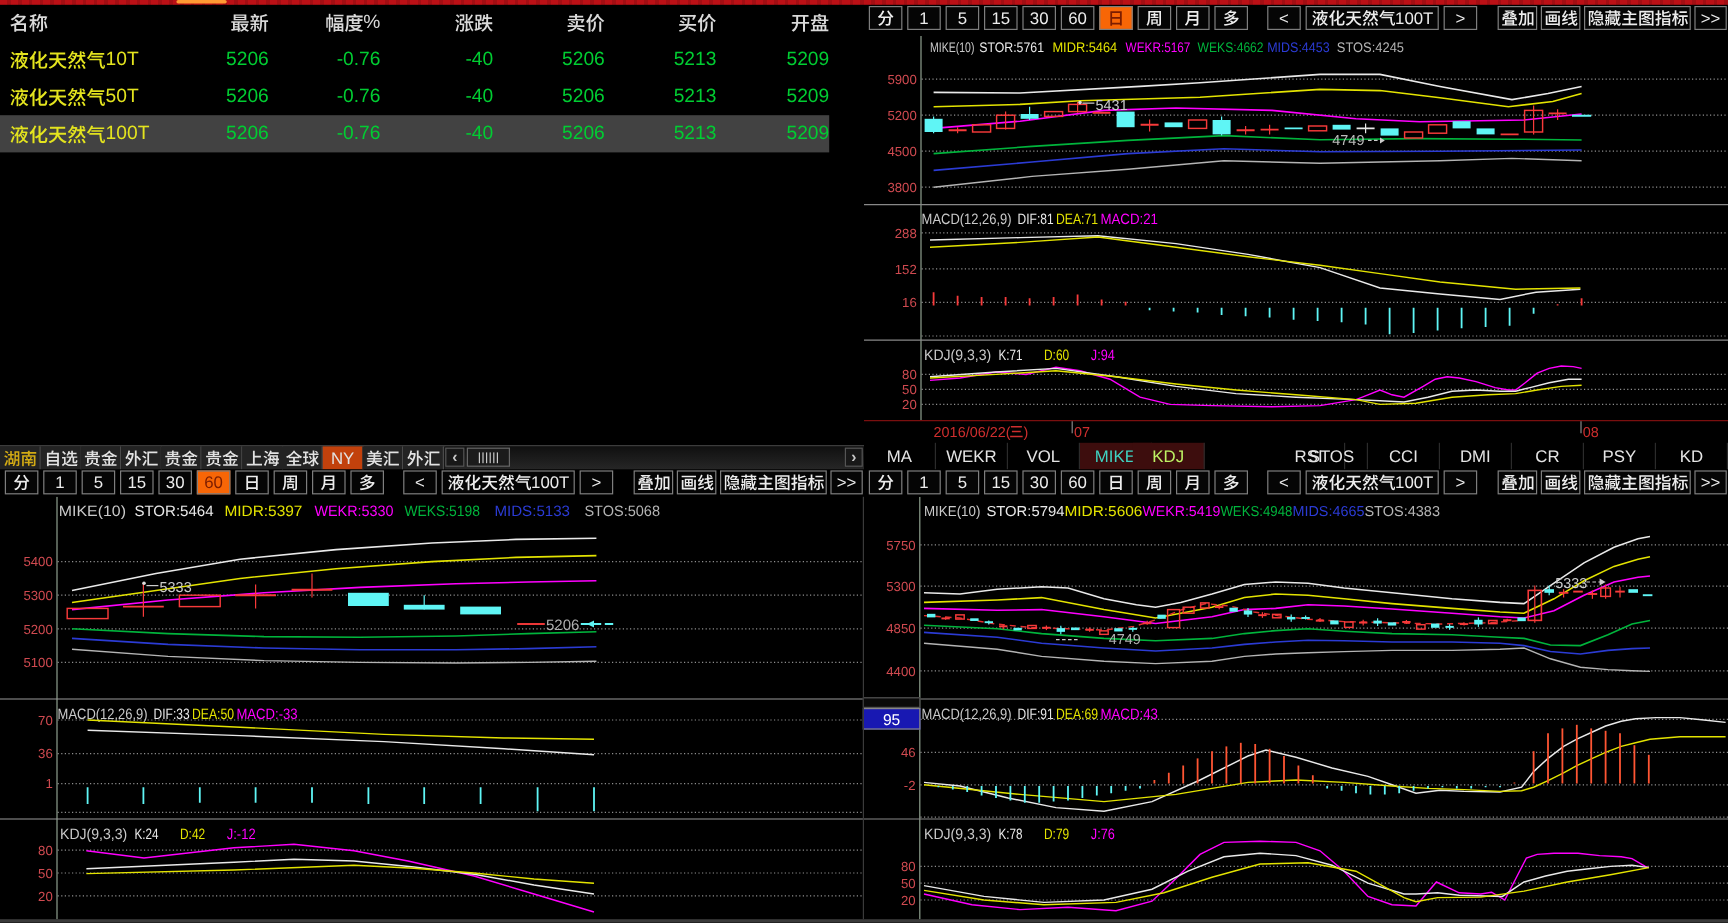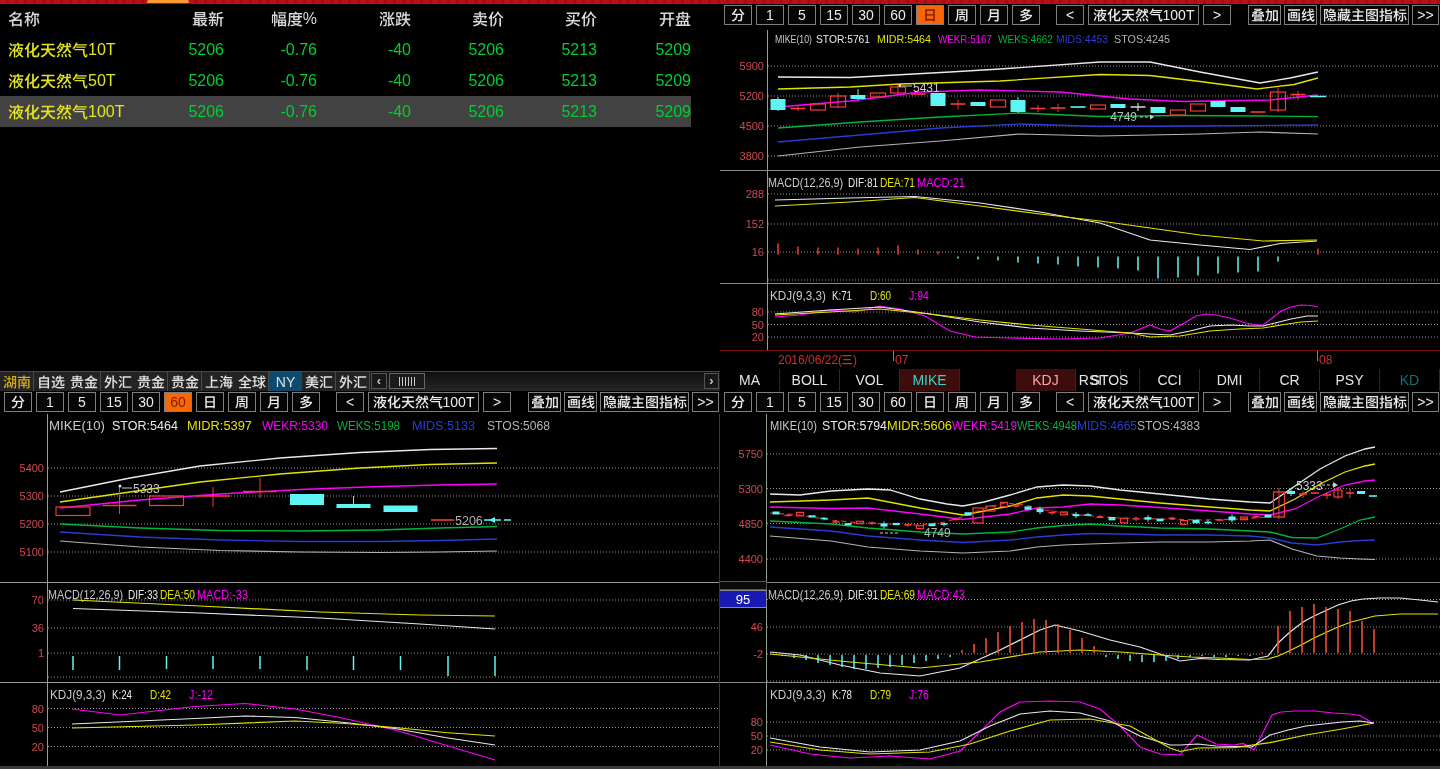"NY" div.mtab { background: #0c4a6e -> #c2410c }
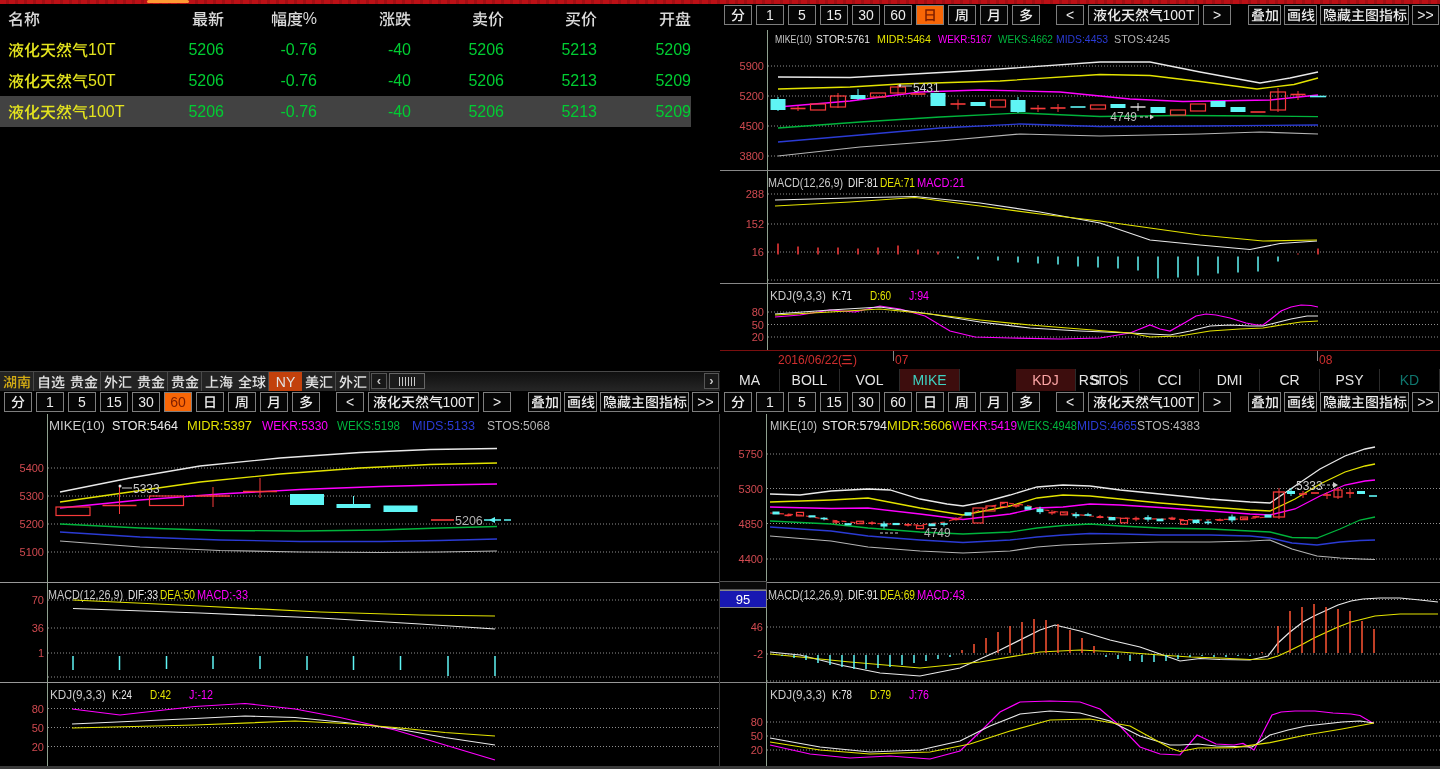"BOLL" div.itab { text: BOLL -> WEKR }
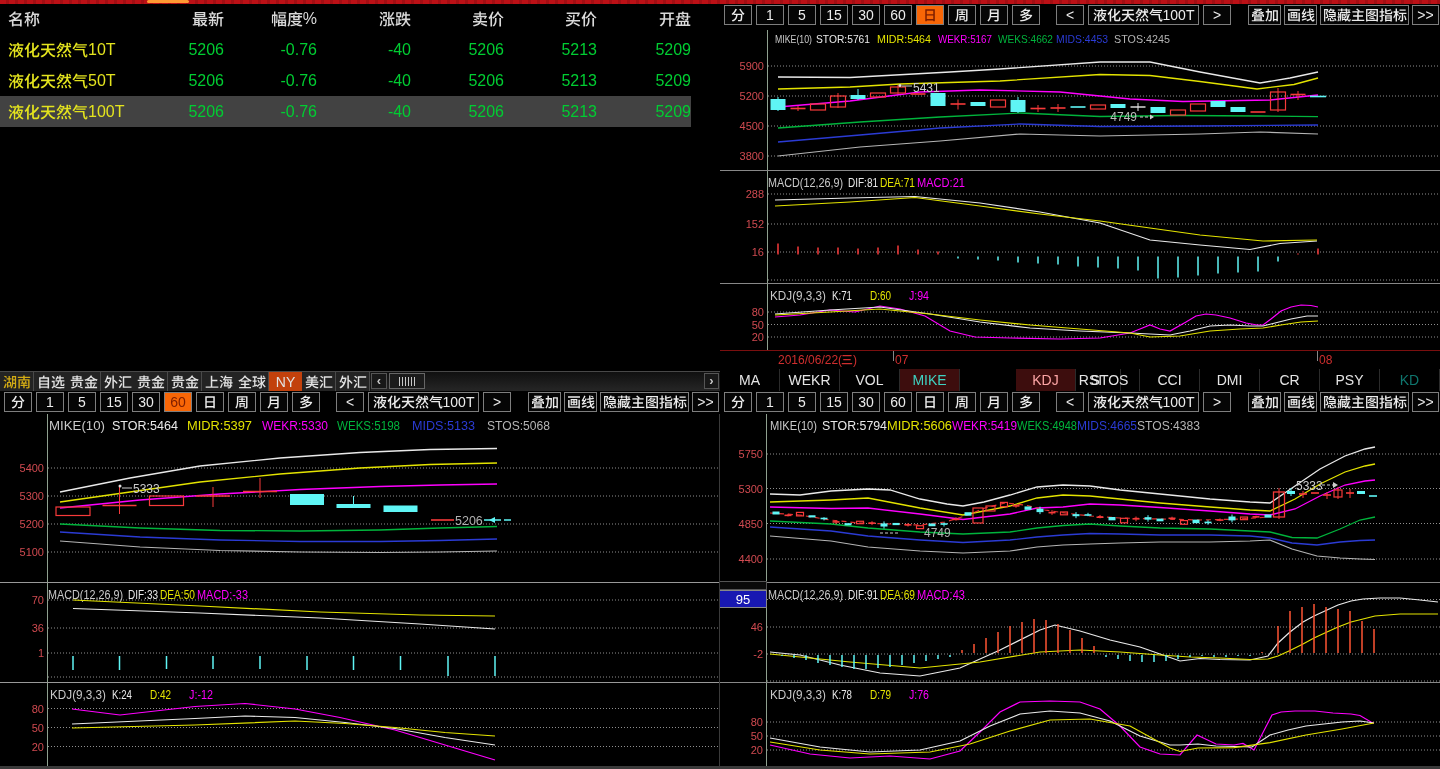"KDJ" div.itab { color: #fca5a5 -> #bef264; left: 1016px -> 944px }
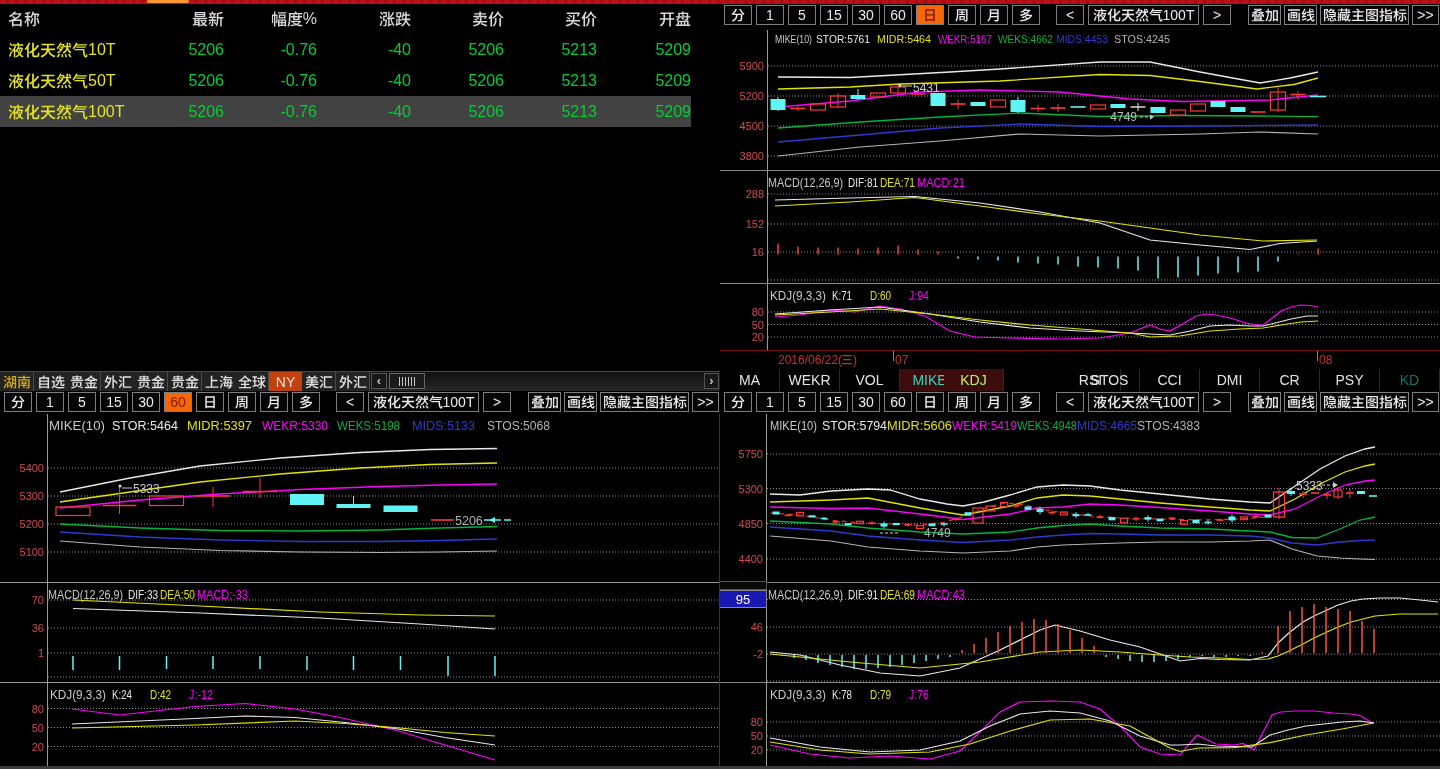"KD" div.itab { color: #0f766e -> #e5e5e5 }
